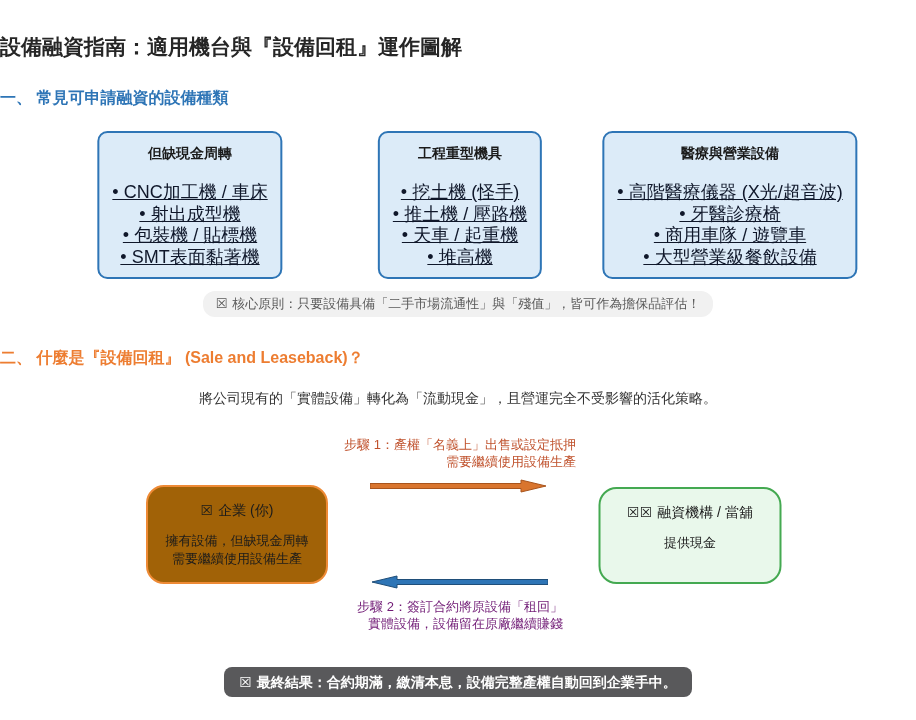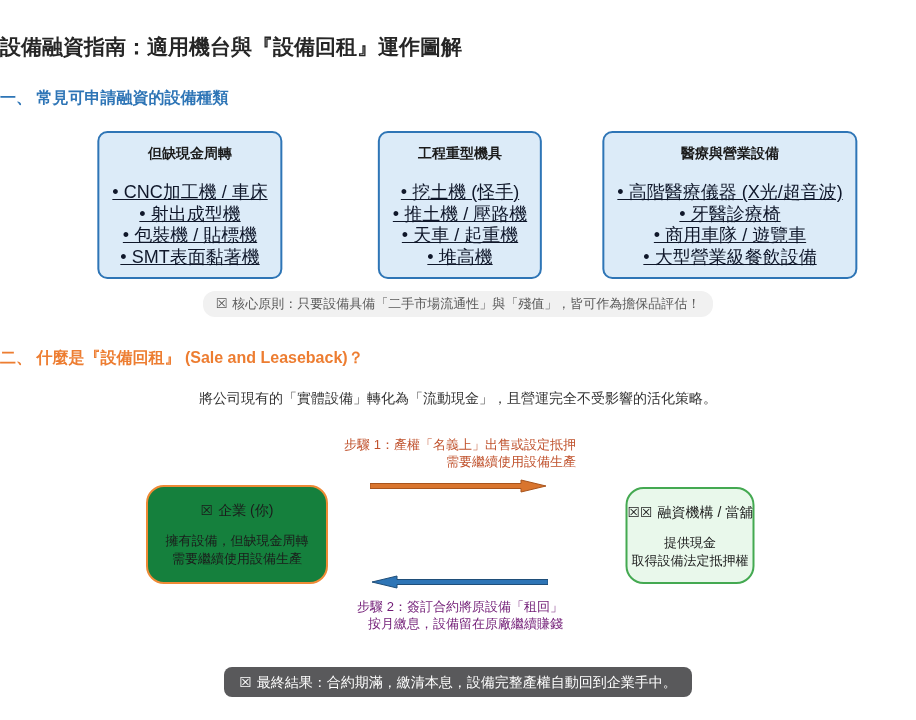"☒ 企業 (你)" .company-box { background: #15803d -> #a16207 }
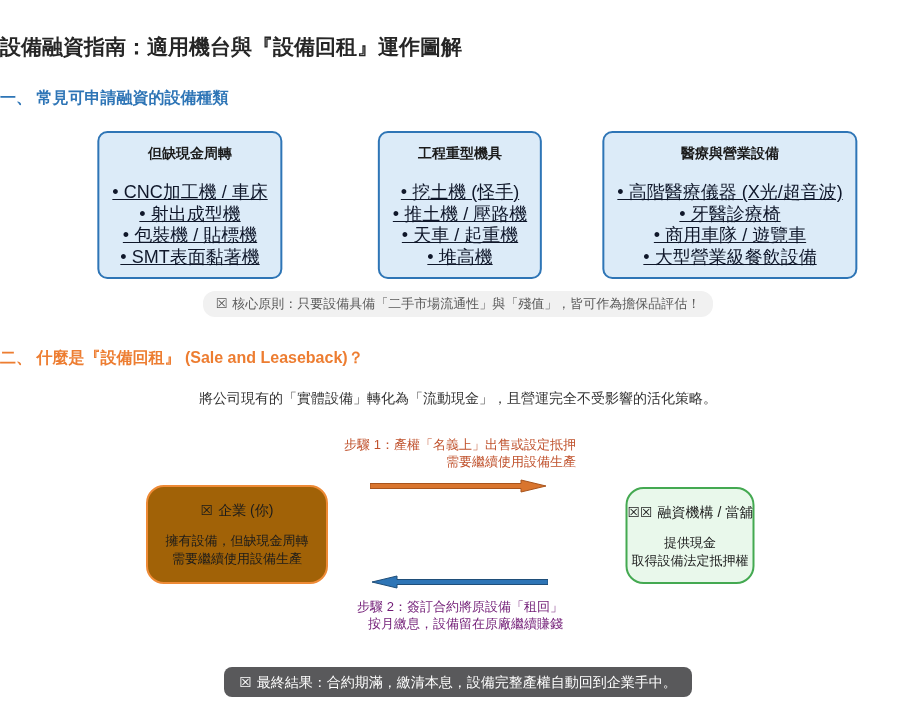"☒☒ 融資機構 / 當舖" .lender-box { width: 129px -> 183px }
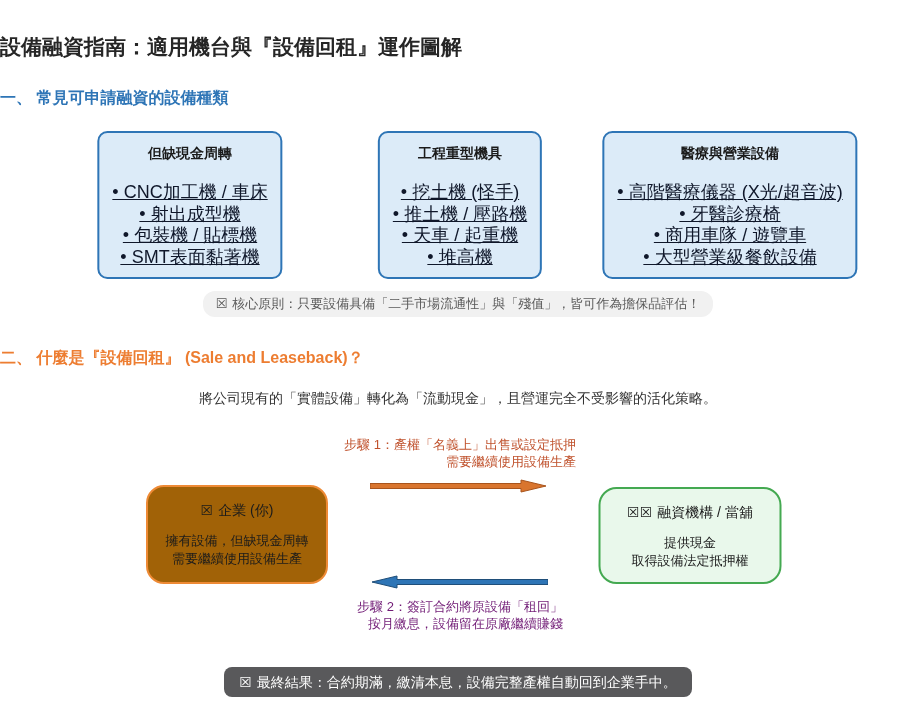"取得設備法定抵押權" div { html: <div>取得設備法定抵押權</div> -> none }
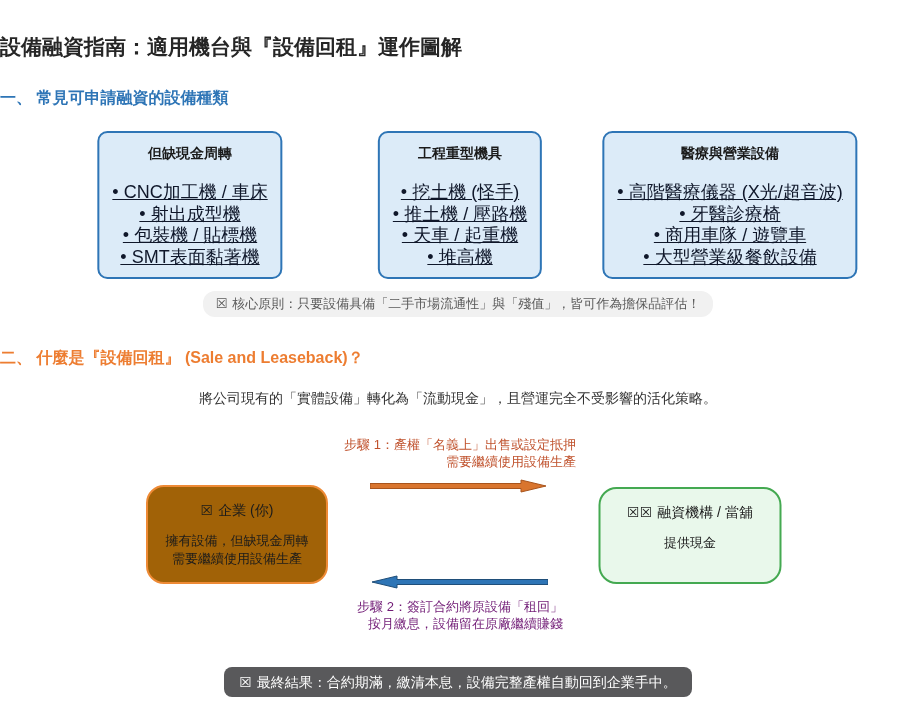"按月繳息，設備留在原廠繼續賺錢" div { text: 按月繳息 -> 實體設備 }
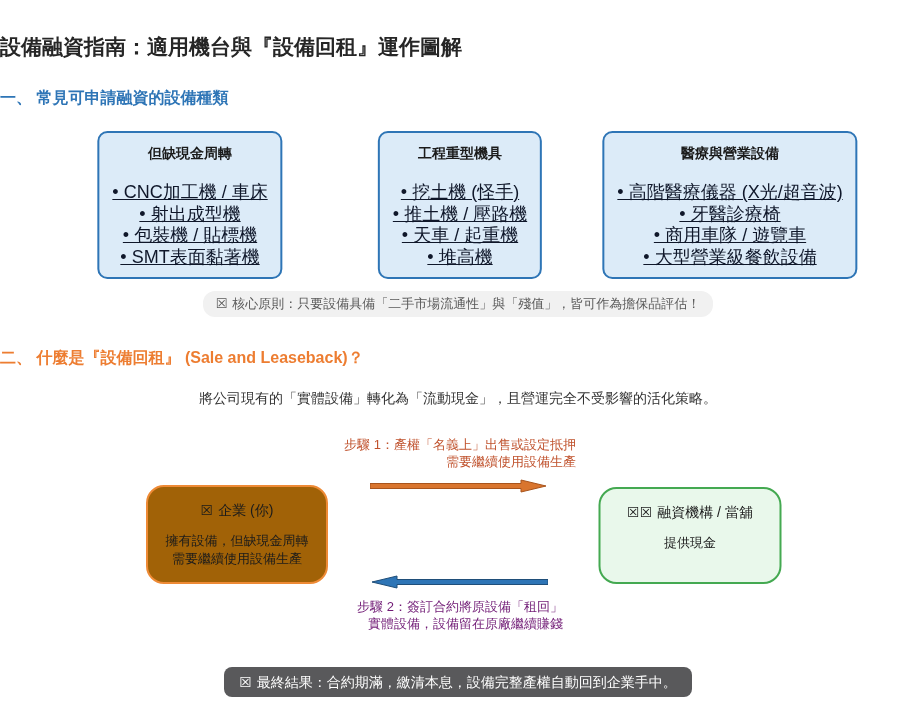"☒ 最終結果：合約期滿，繳清本息，設備完整產權自動回到企業手中。" .result-wrap { font-weight: none -> bold }
